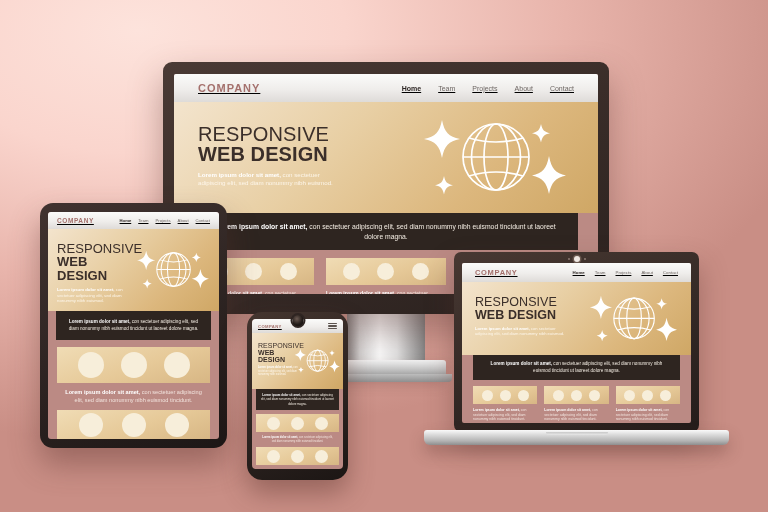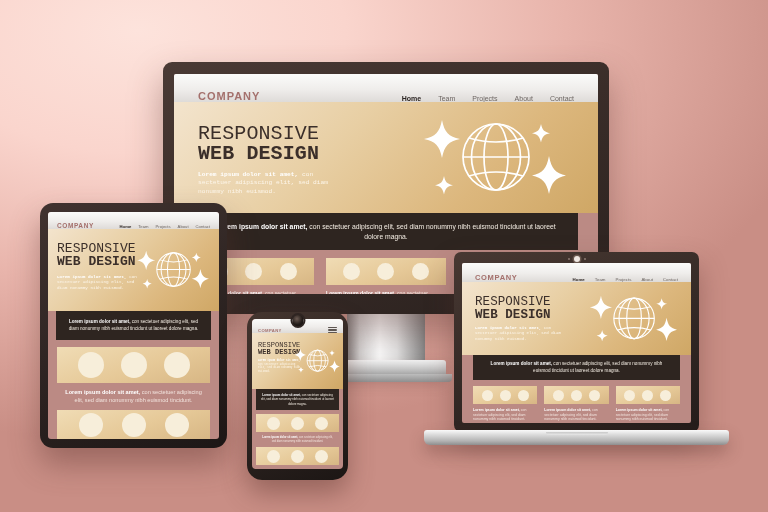"COMPANY" .navbar { align-items: flex-end -> center; text-decoration: none -> underline }
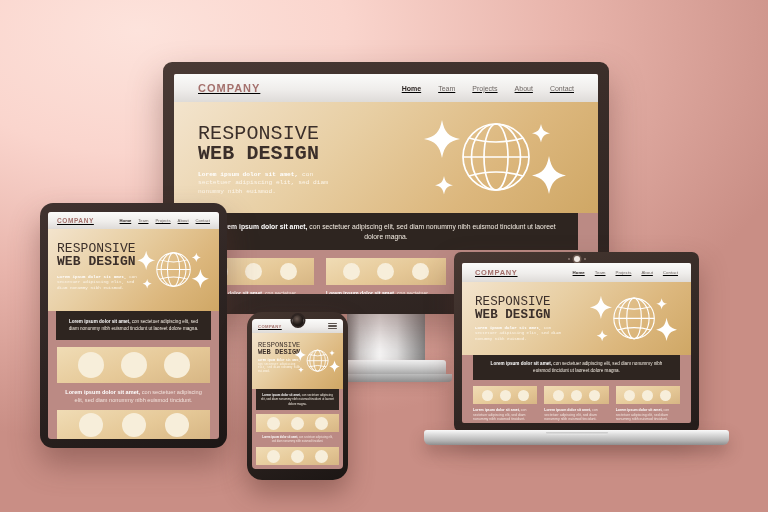"RESPONSIVE" .hero { font-family: Liberation Mono, monospace -> none }
